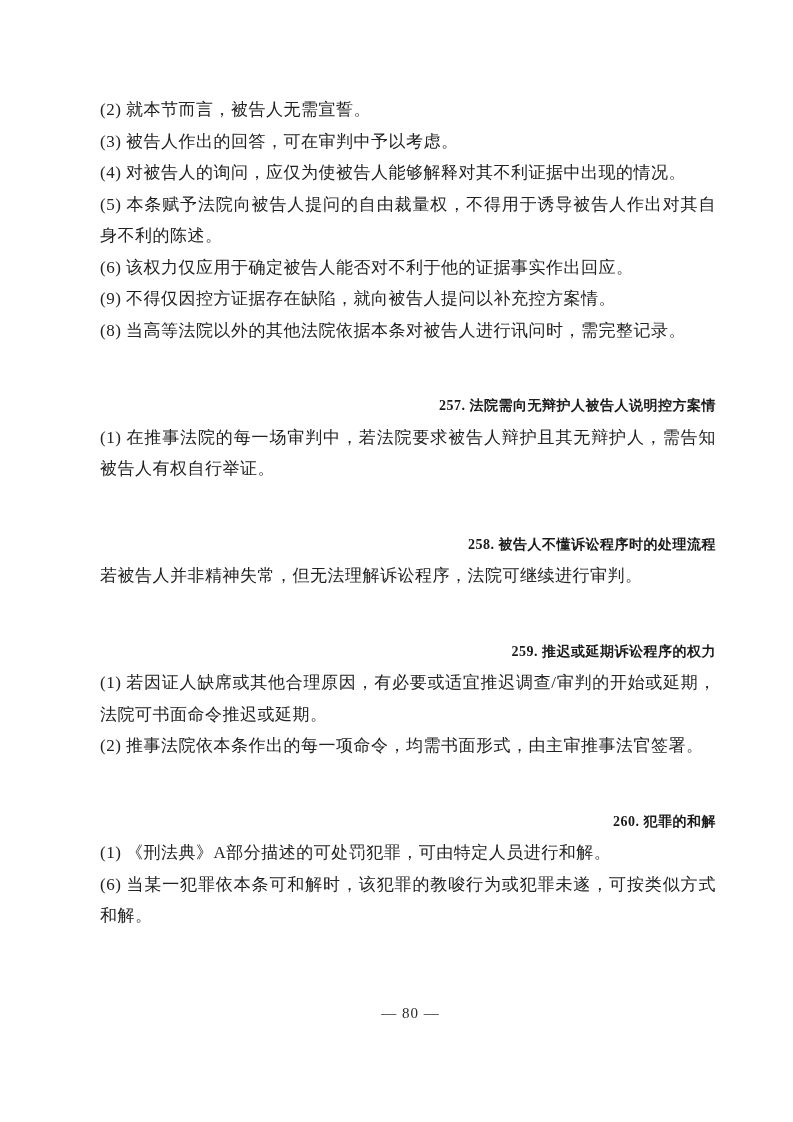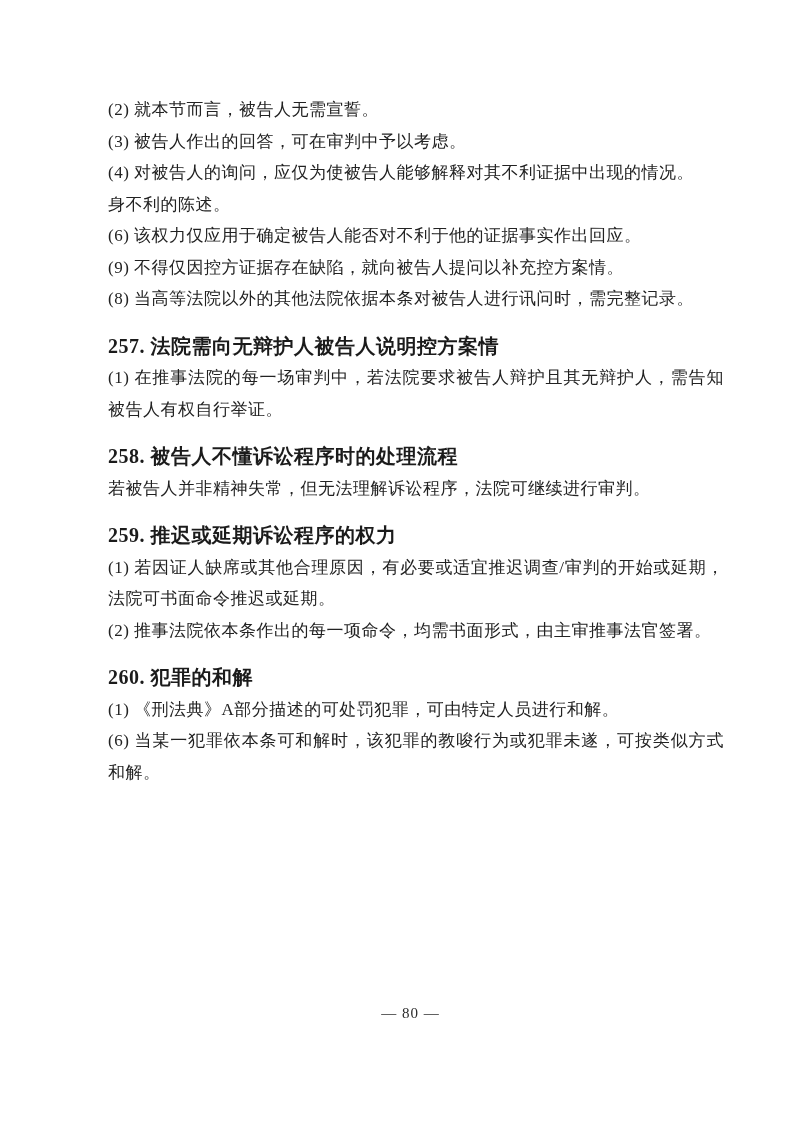"(2) 就本节而言，被告人无需宣誓。" .content { left: 108px -> 100px }
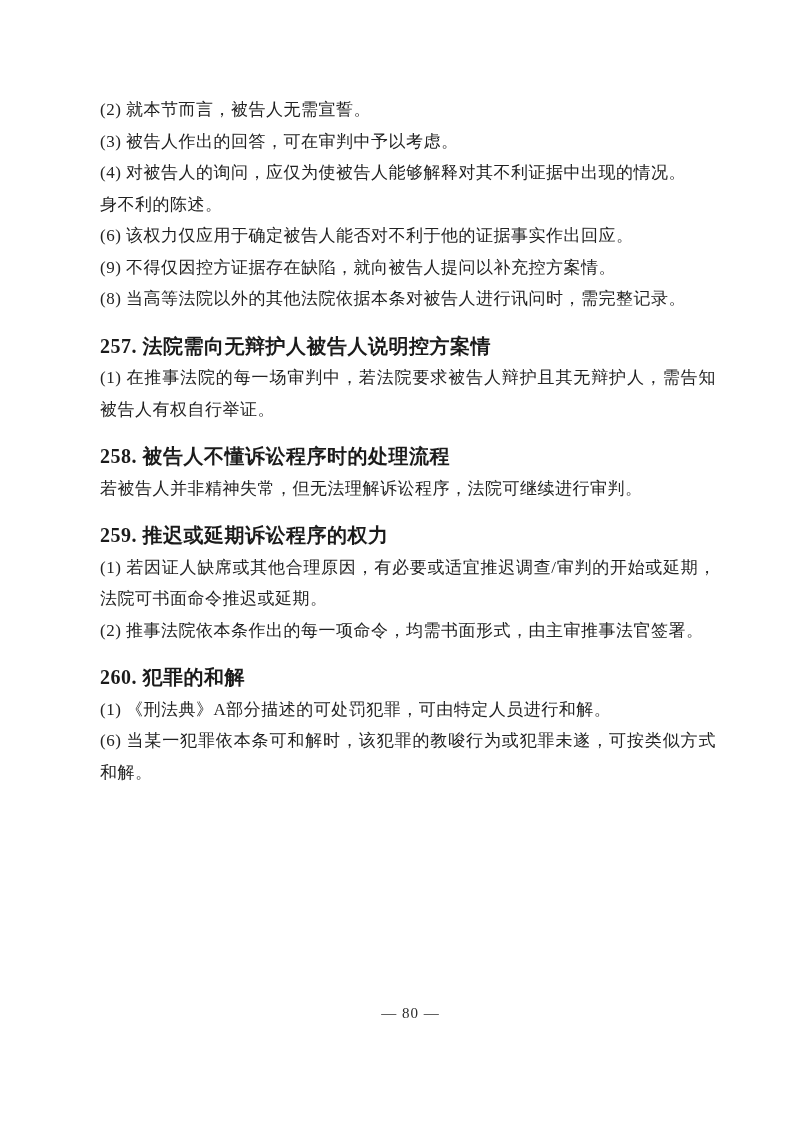"(5) 本条赋予法院向被告人提问的自由裁量权，不得用于诱导被告人作出对其自" div.line { html: none -> <div>(5) 本条赋予法院向被告人提问的自由裁量权，不得用于诱导被告人作出对其自</div> }
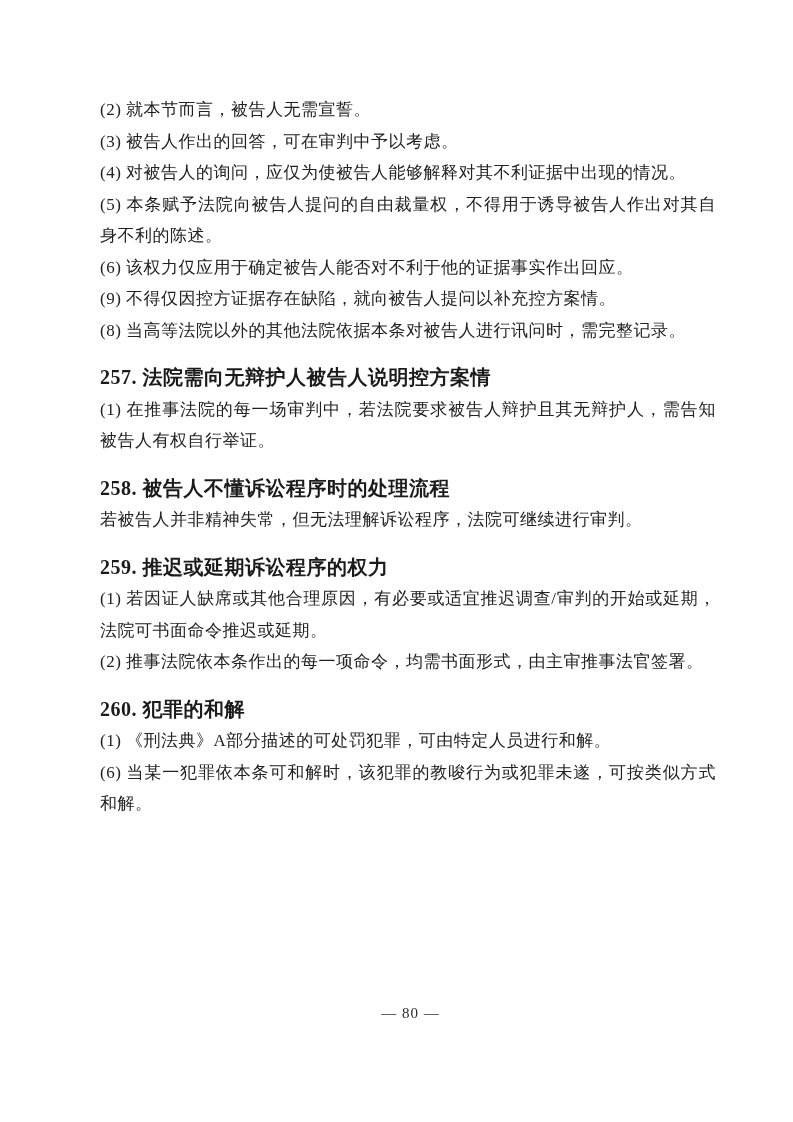"257. 法院需向无辩护人被告人说明控方案情" .heading { font-size: 20px -> 14px; margin: 16px 0 0 0 -> 44px 0 0 0; text-align: none -> right }
